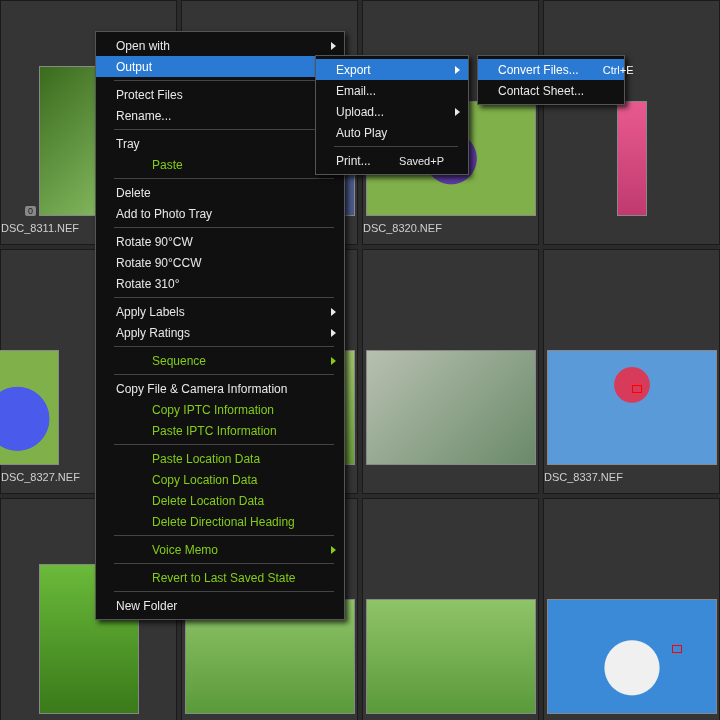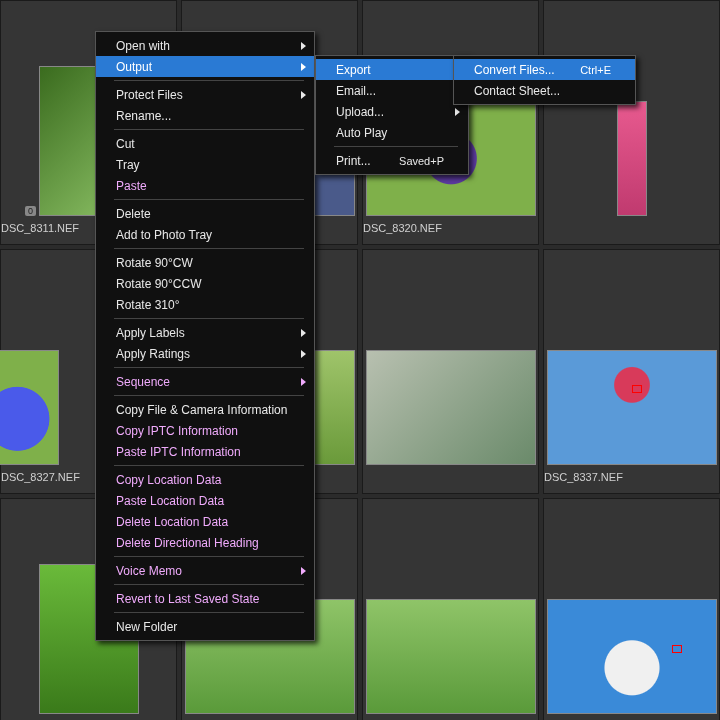"Open with" #menu-main { width: 220px -> 250px }
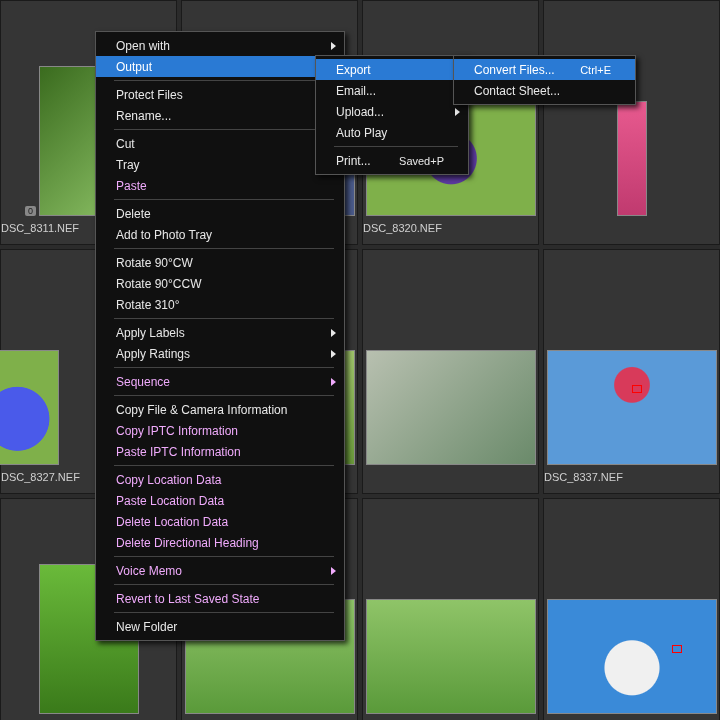"Convert Files..." #menu-sub2 { left: 453px -> 477px; width: 183px -> 148px }
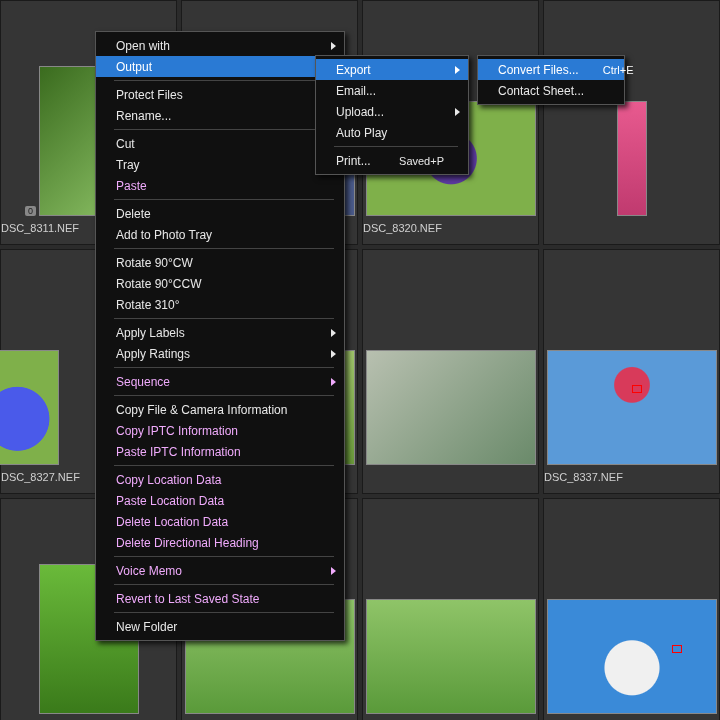"Cut" div.item { html: <div> <span>Cut</span> </div> -> none }
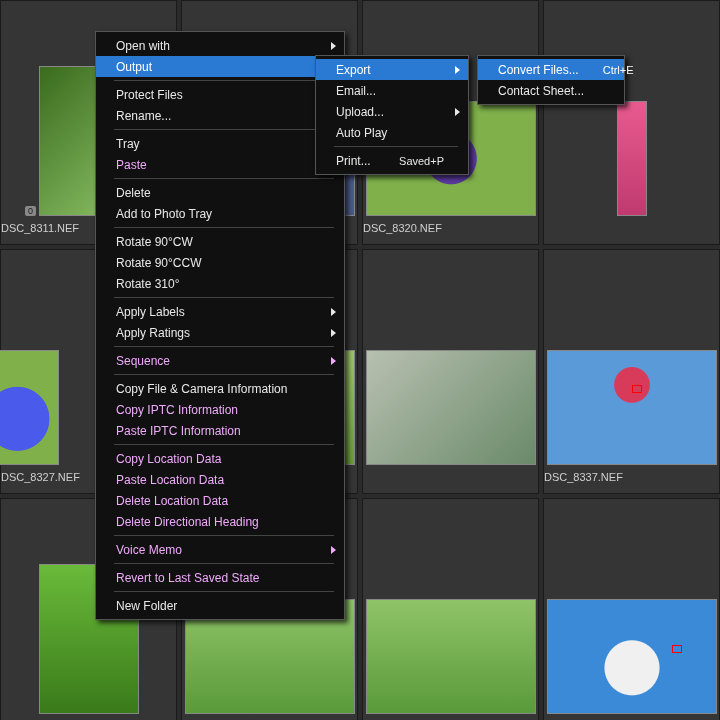"Paste" .menu .item.disabled { color: #f0abfc -> #84cc16; margin-left: none -> 36px }
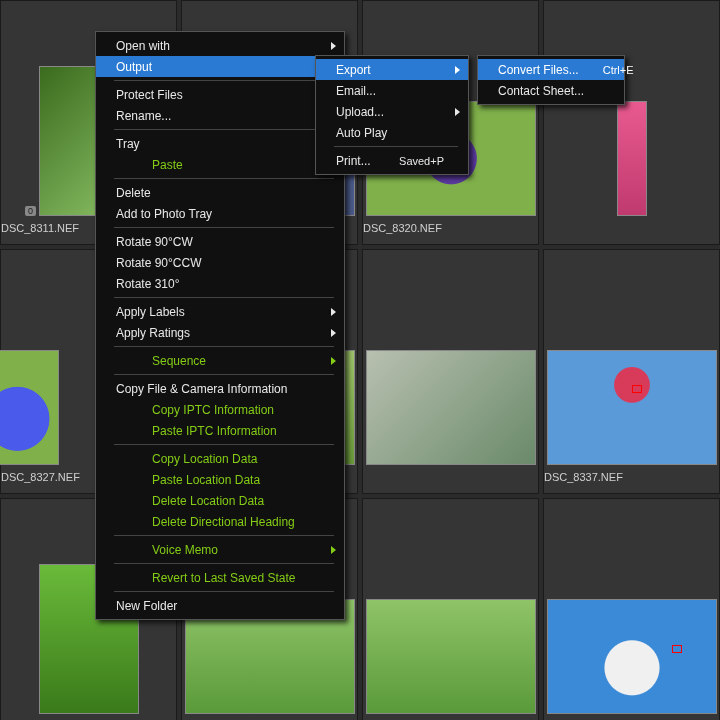"Copy Location Data" div.item { order: before "Paste Location Data" -> after "Paste Location Data" }
